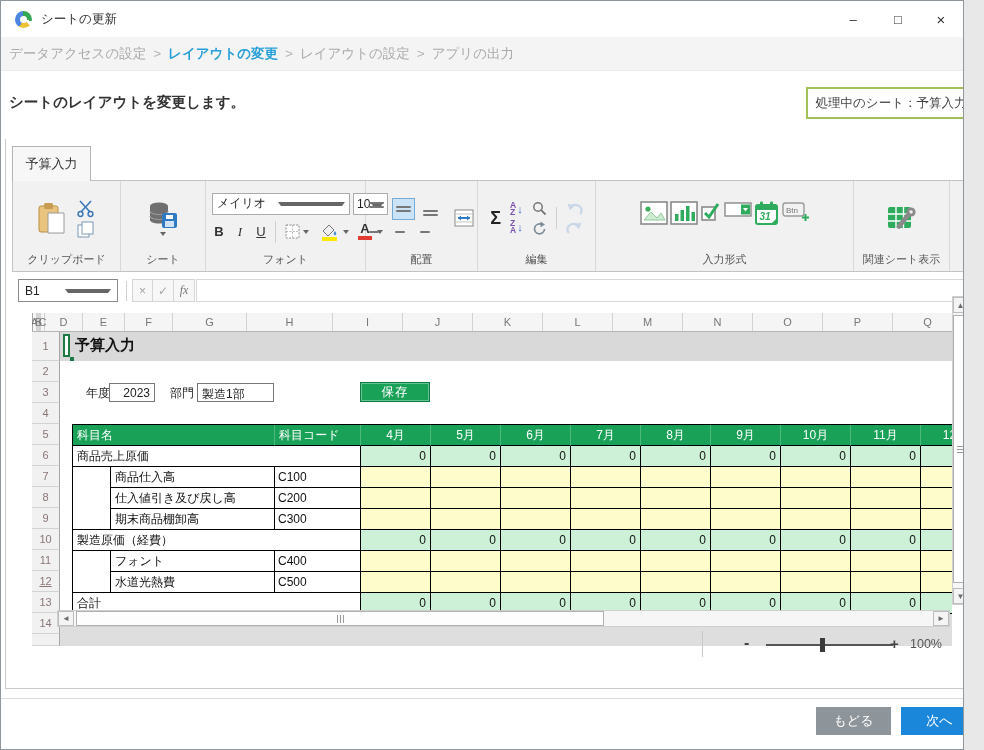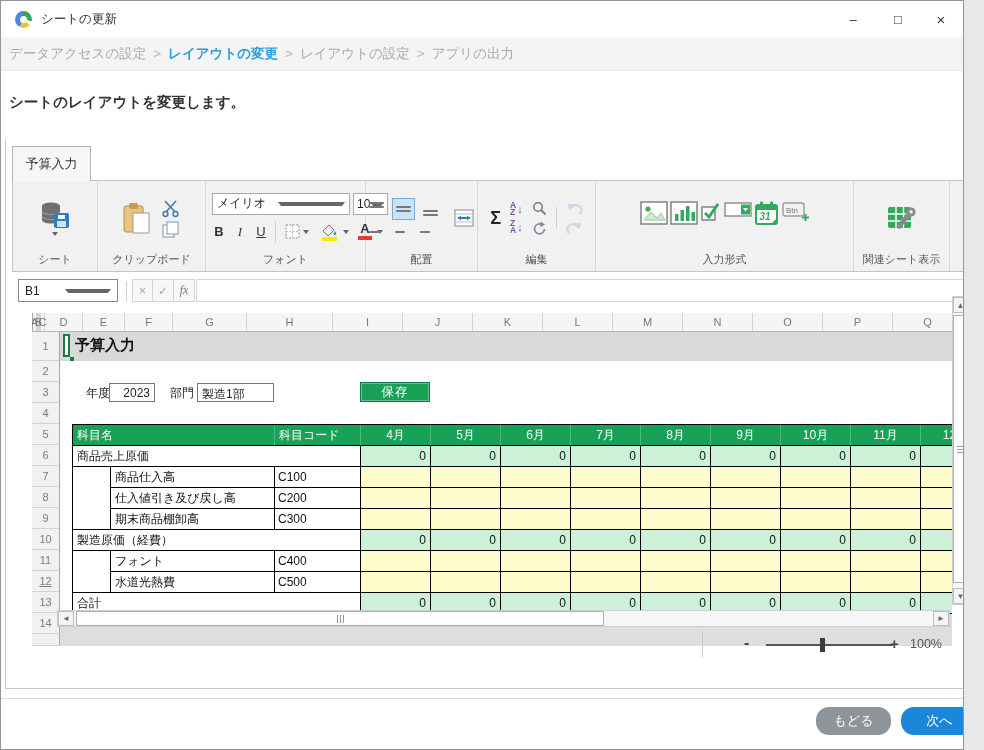"処理中のシート：予算入力" div.sheetbox { html: none -> <div>処理中のシート：予算入力</div> }
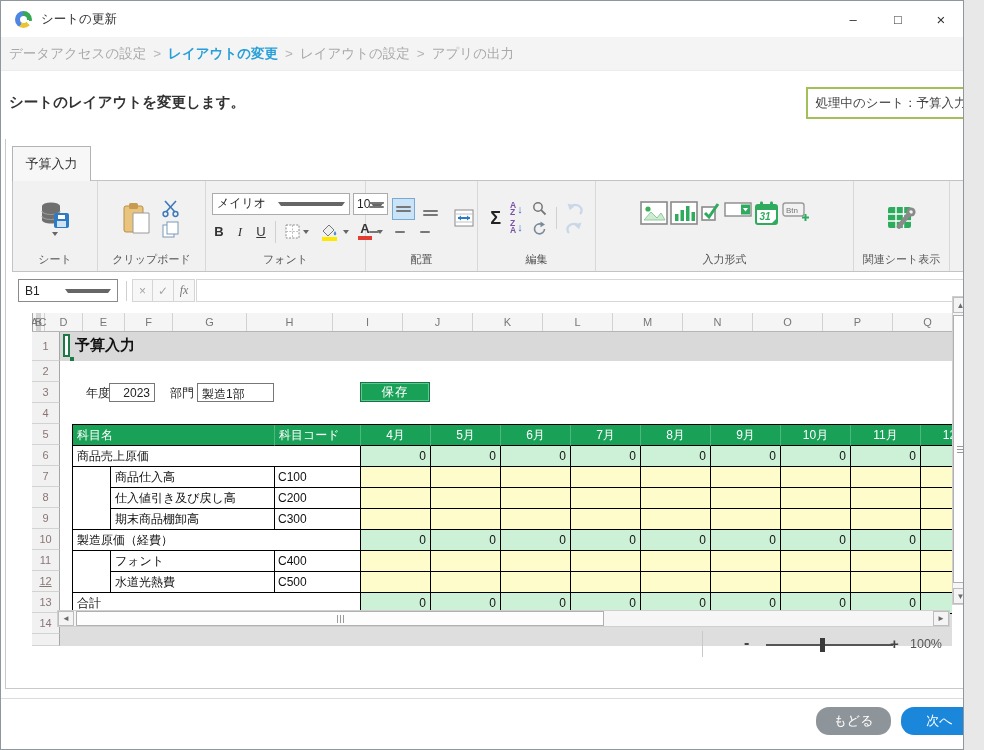"シート" div.rg { order: before "クリップボード" -> after "クリップボード" }
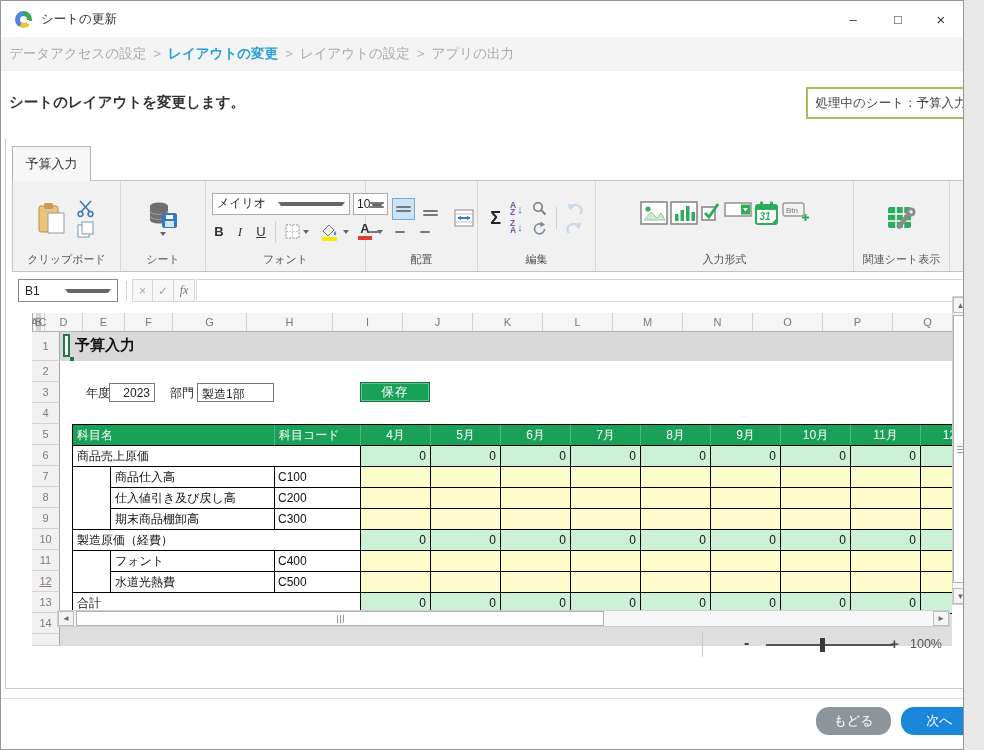"もどる" .btn { border-radius: 13px -> 0 }
